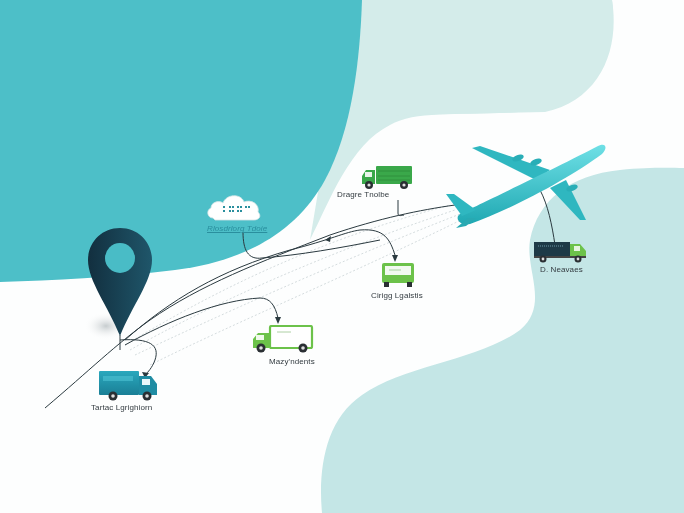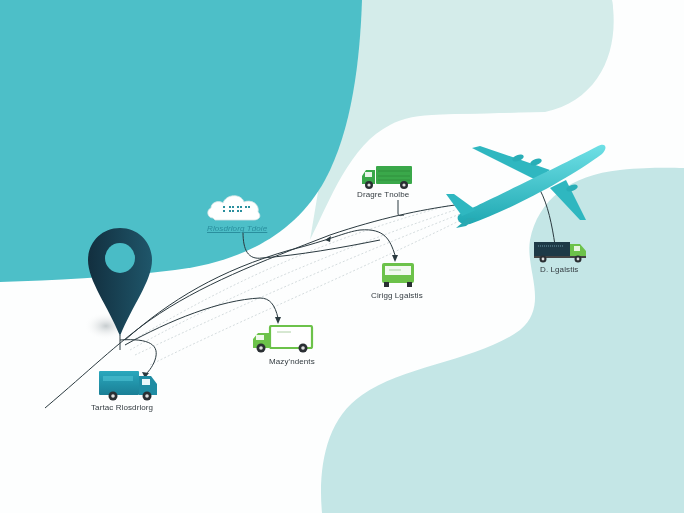"Dragre Tnolbe" div.label { left: 357px -> 337px }
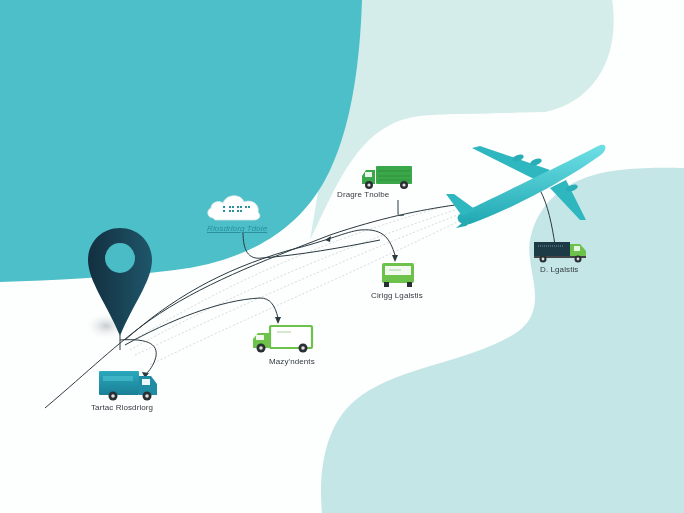"D. Lgalstis" div.label { text: Lgalstis -> Neavaes }
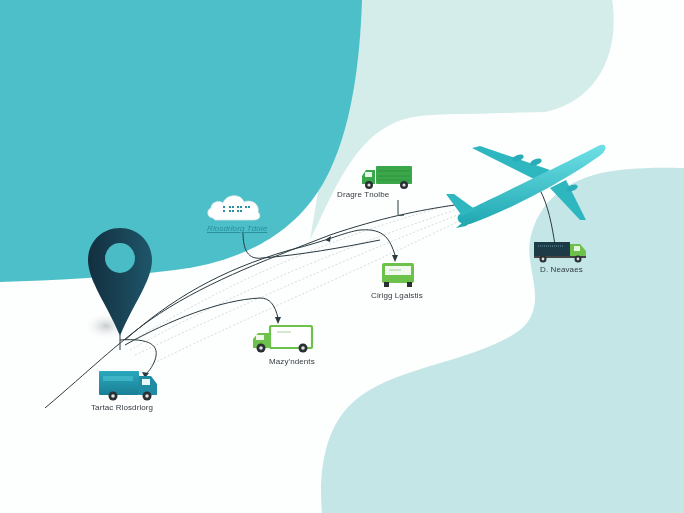"Tartac Rlosdrlorg" div.label { text: Rlosdrlorg -> Lgrighiorn }
